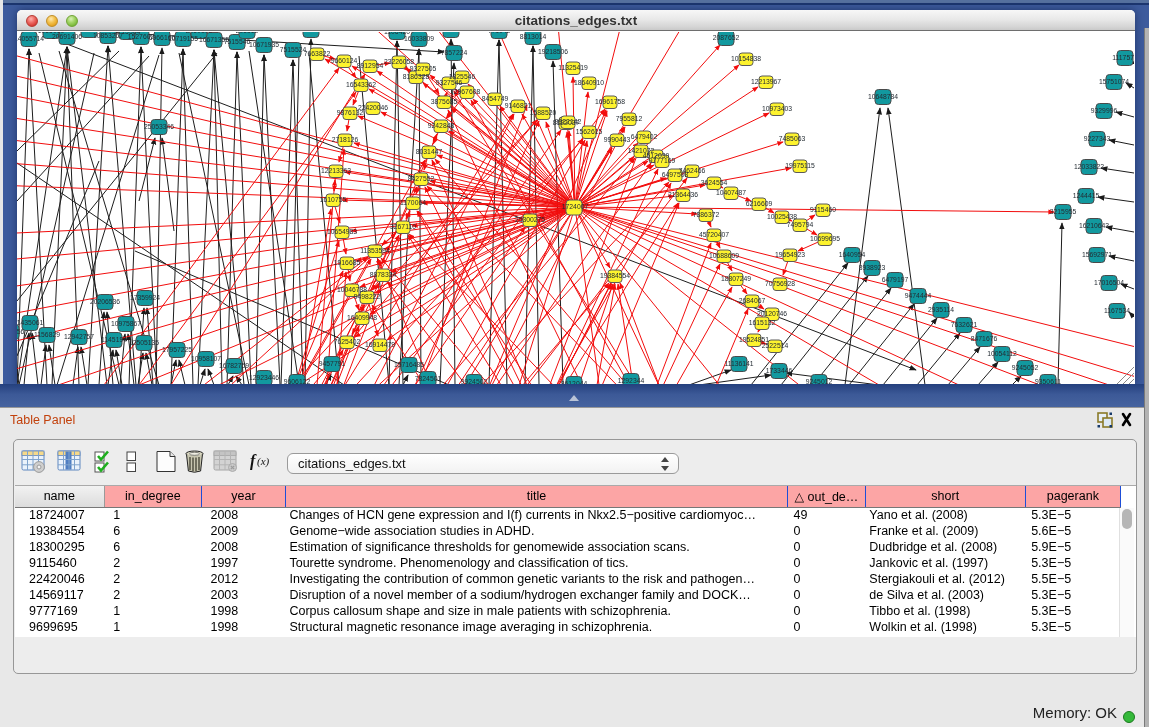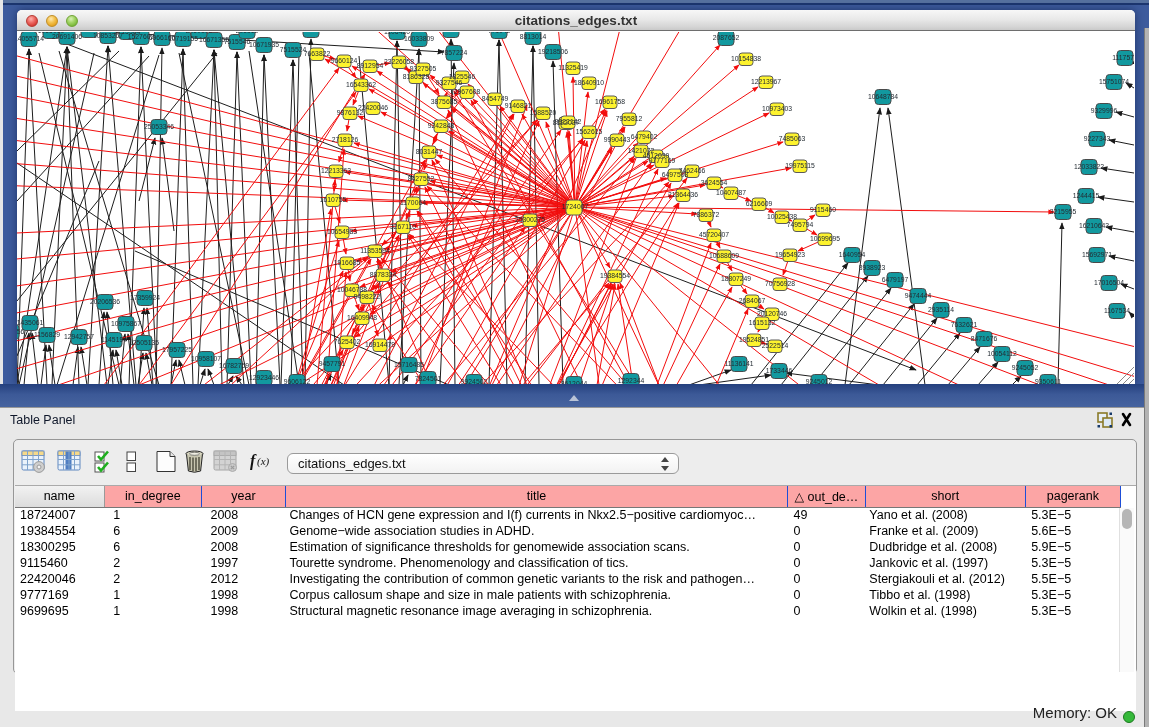"Table Panel" #phead .pt { color: #0f172a -> #c2410c }
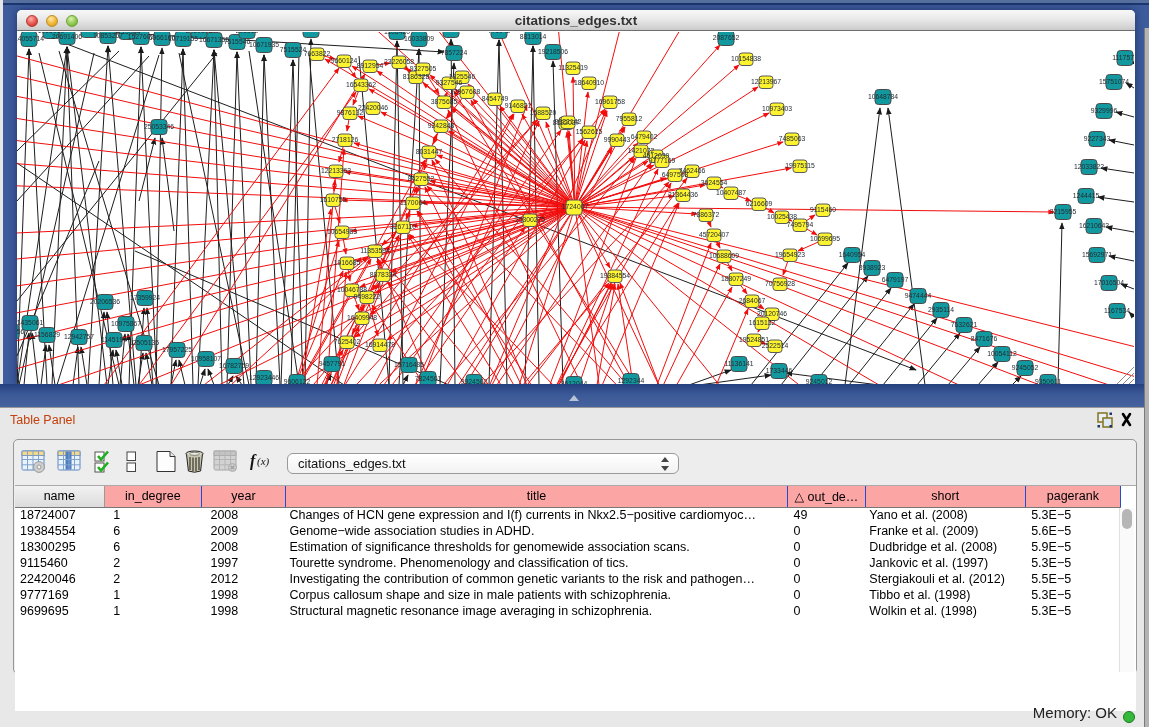"name" #tblwrap { height: 226px -> 152px }
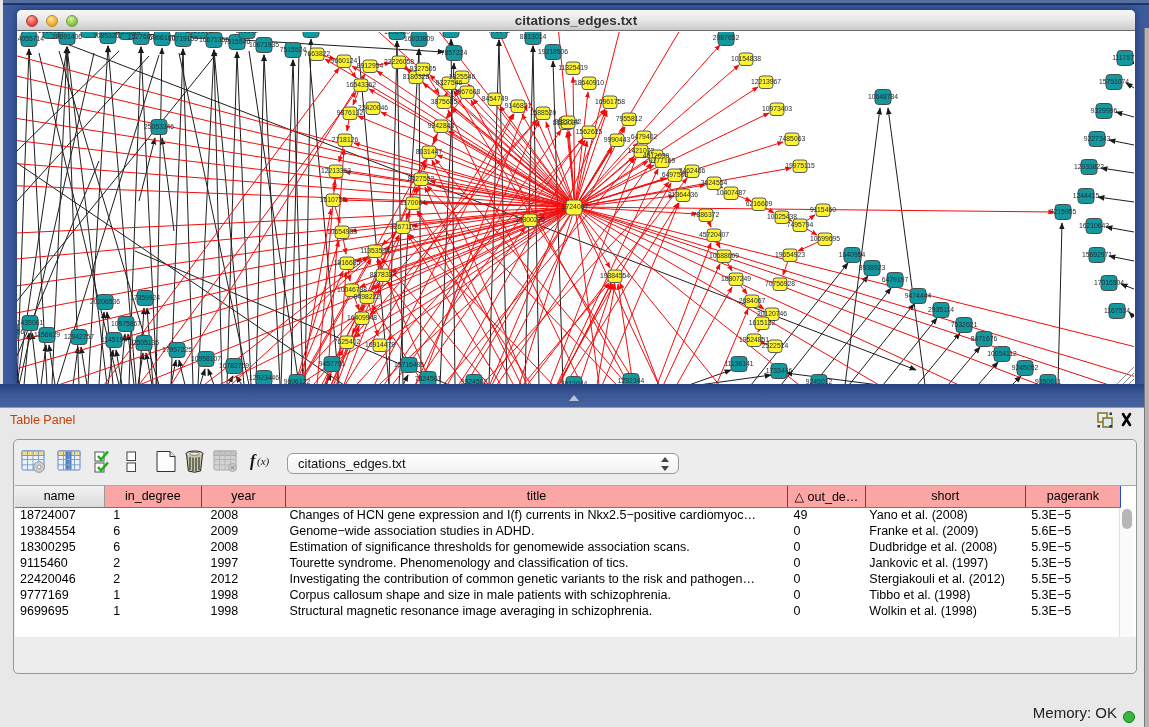"18724007" td.c0 { padding-left: 5px -> 14px }
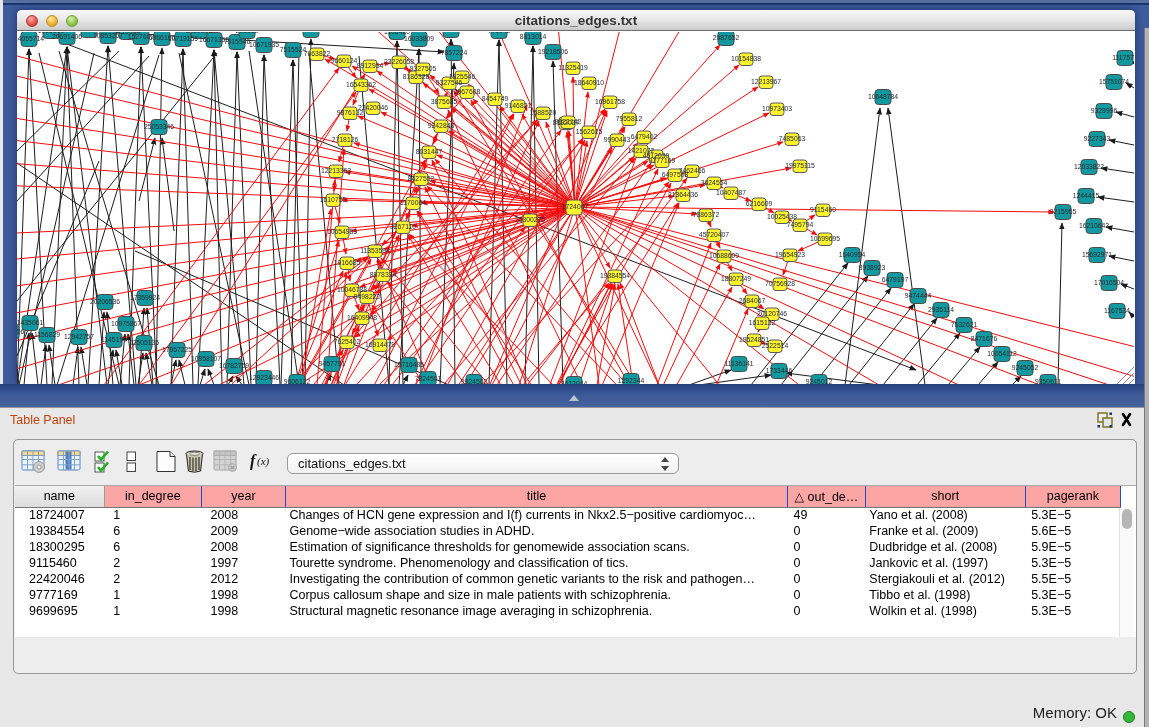"14569117" tr { html: none -> <tr> <td>14569117</td> <td>2</td> <td>2003</td> <td>Disruption of a novel member of a sodium/hydrogen exchanger family and DOCK…</td> <td>0</td> <td>de Silva et al. (2003)</td> <td>5.3E−5</td> </tr> }
